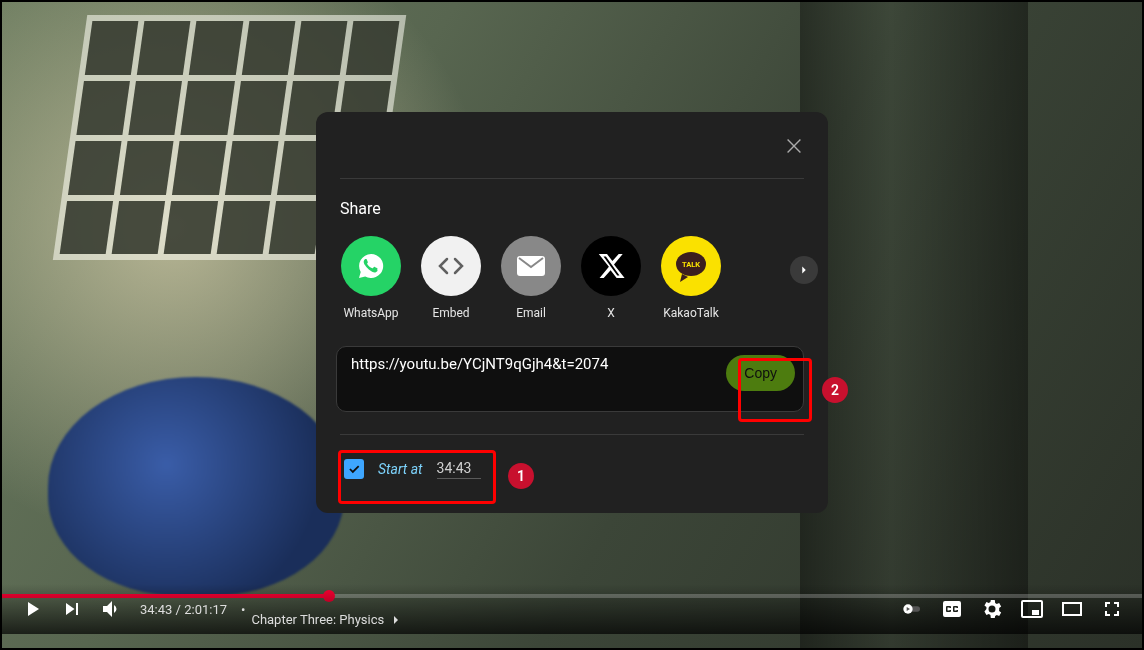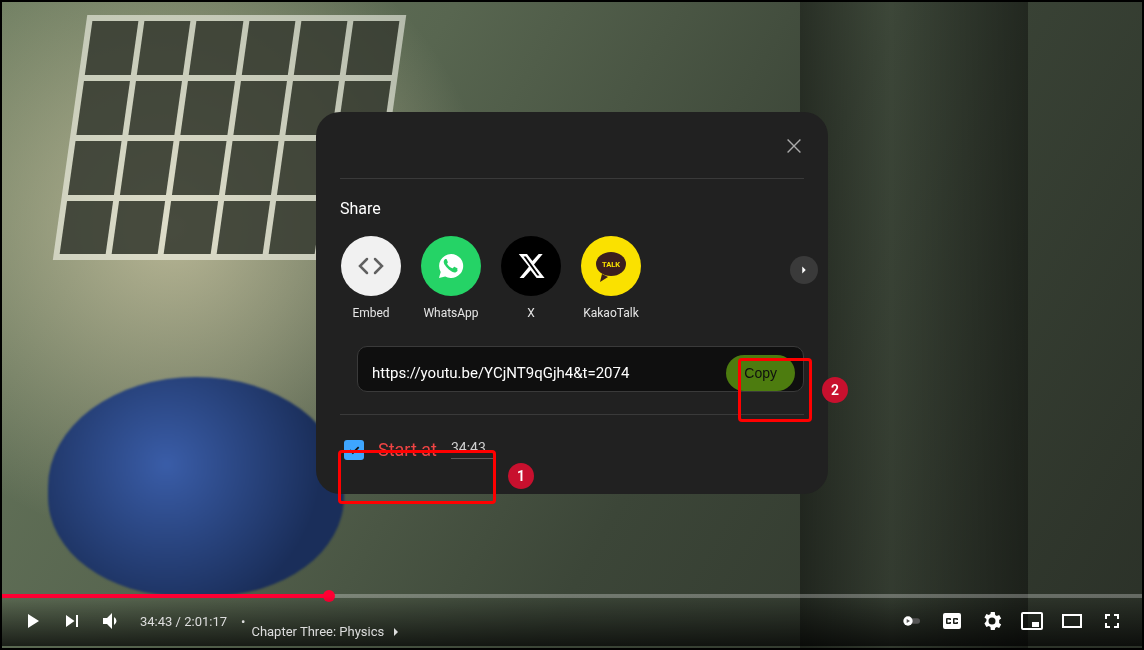"Share" .dialog { border-radius: 24px -> 12px }
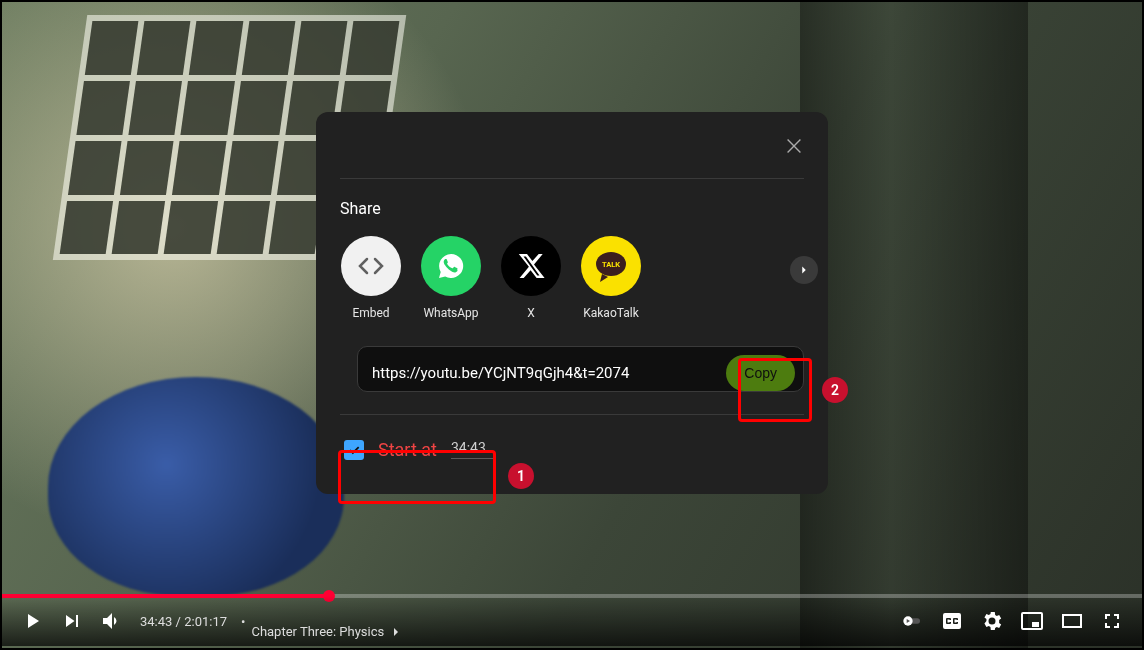"Embed" div.share-item { order: before "WhatsApp" -> after "WhatsApp" }
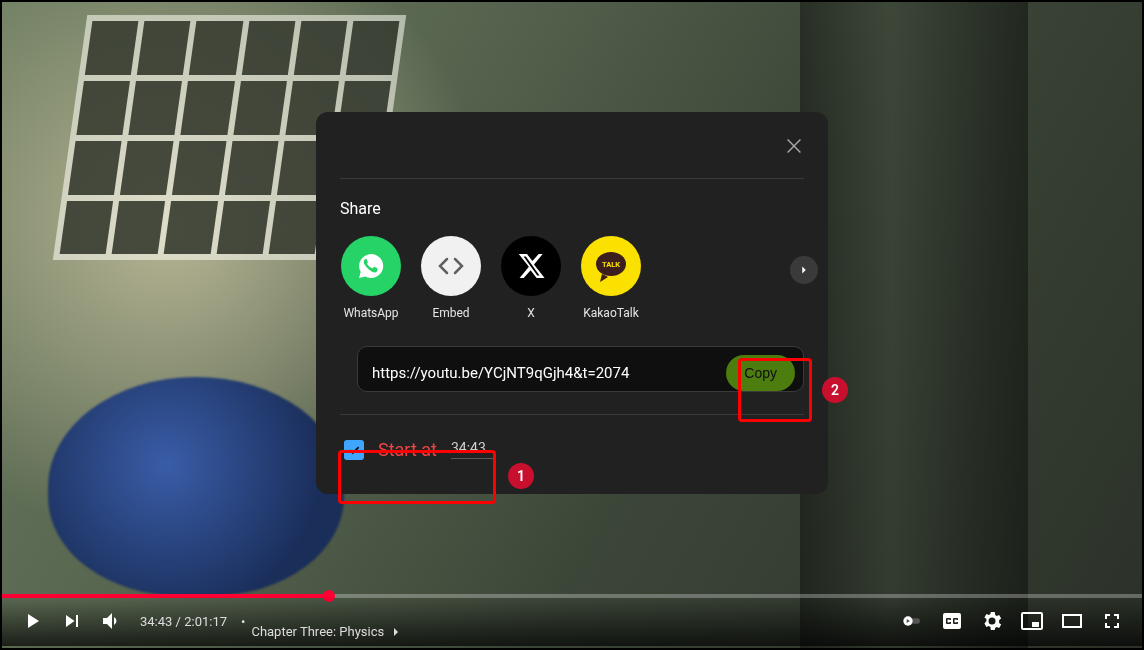"Email" div.share-item { html: none -> <div> <div> <svg> <rect></rect> <path></path> </svg> </div> <div>Email</div> </div> }
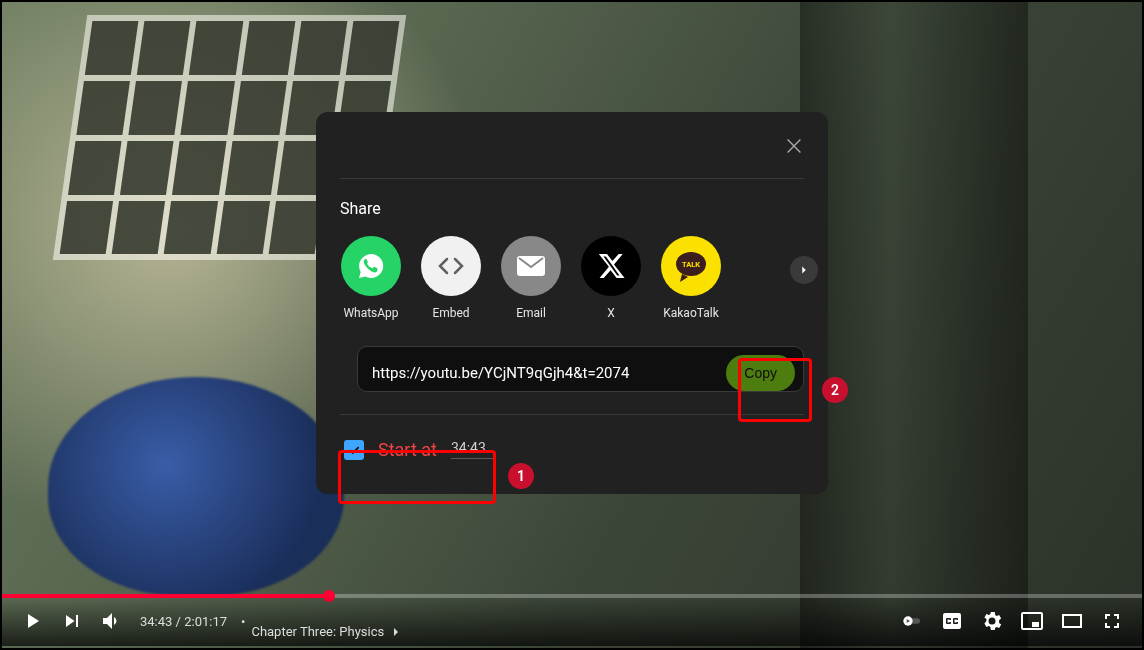"https://youtu.be/YCjNT9qGjh4&t=2074" .url-row { align-items: center -> flex-start; margin: 26px 24px 0 41px -> 26px 24px 0 20px; padding: 8px 8px 0 14px -> 8px 8px 20px 14px }
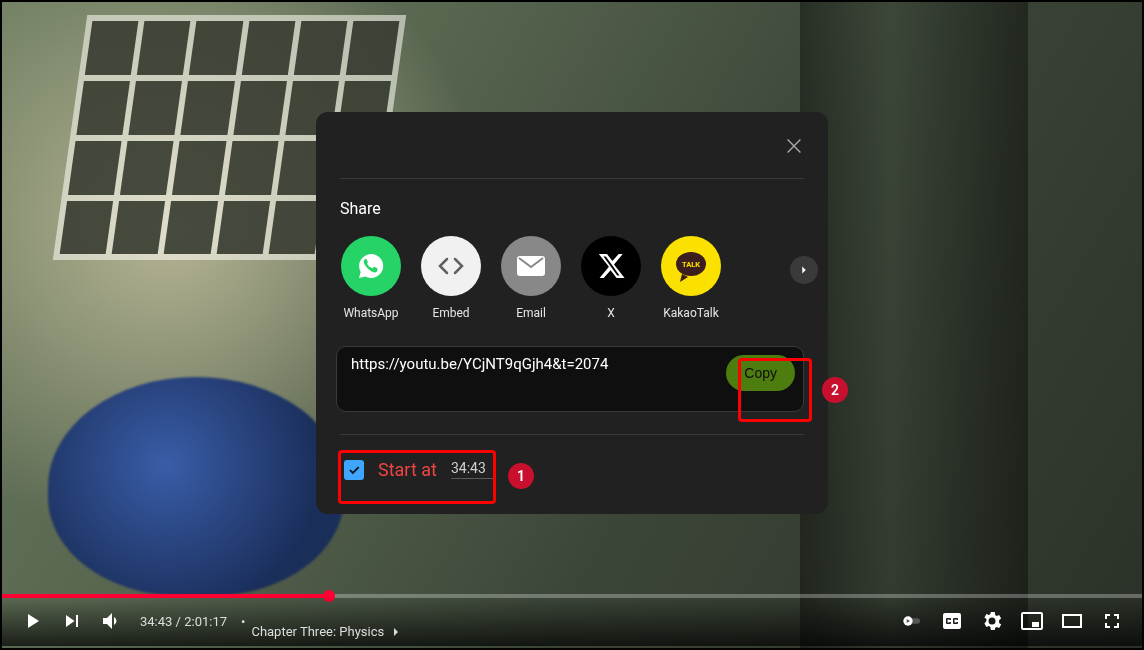"Start at" .startat-label { color: #ef4444 -> #7dd3fc; font-size: 18px -> 14px; font-style: none -> italic }
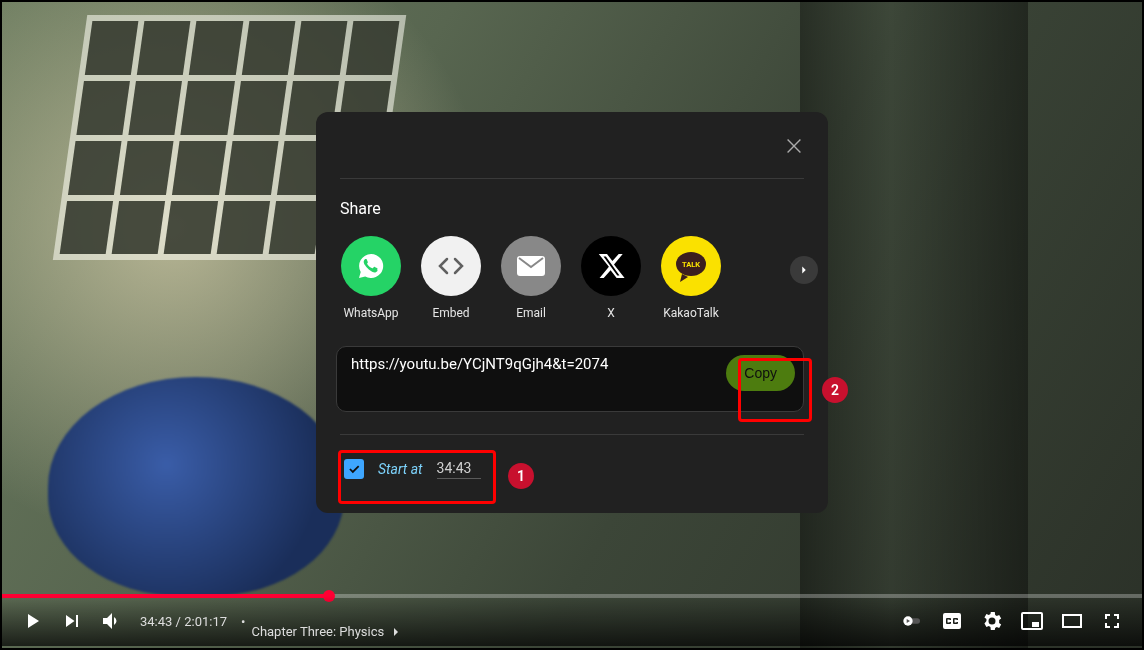"34:43 / 2:01:17" .controls { bottom: 4px -> 16px }
